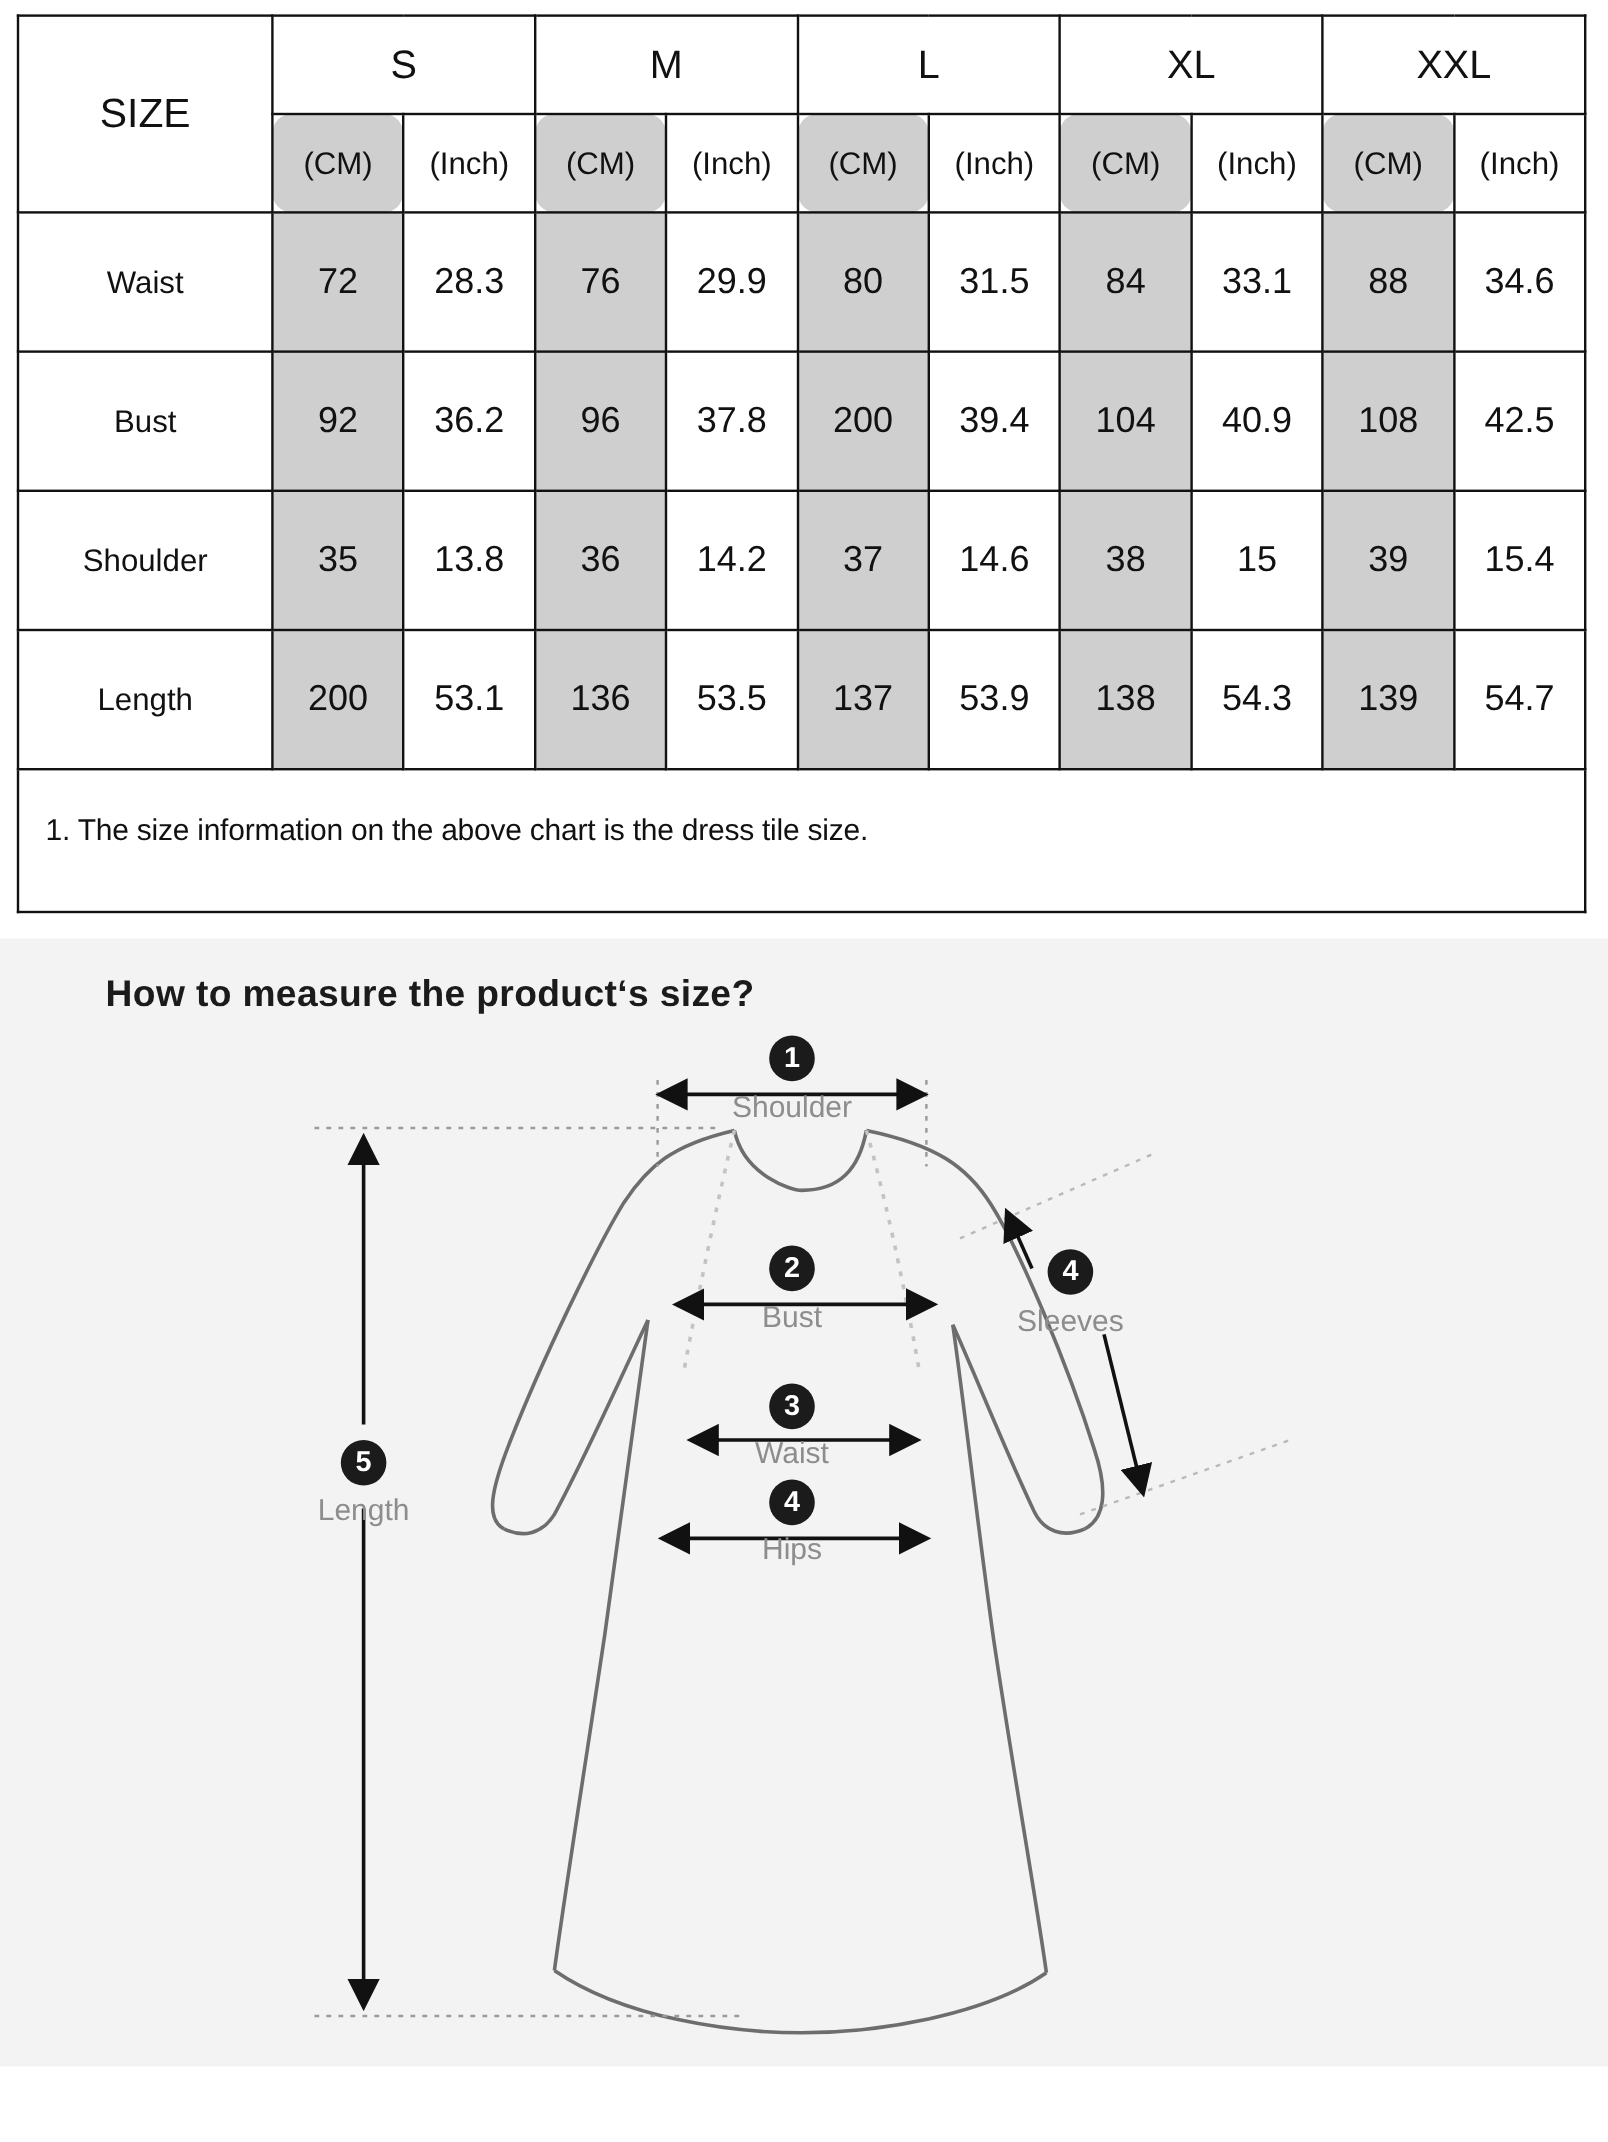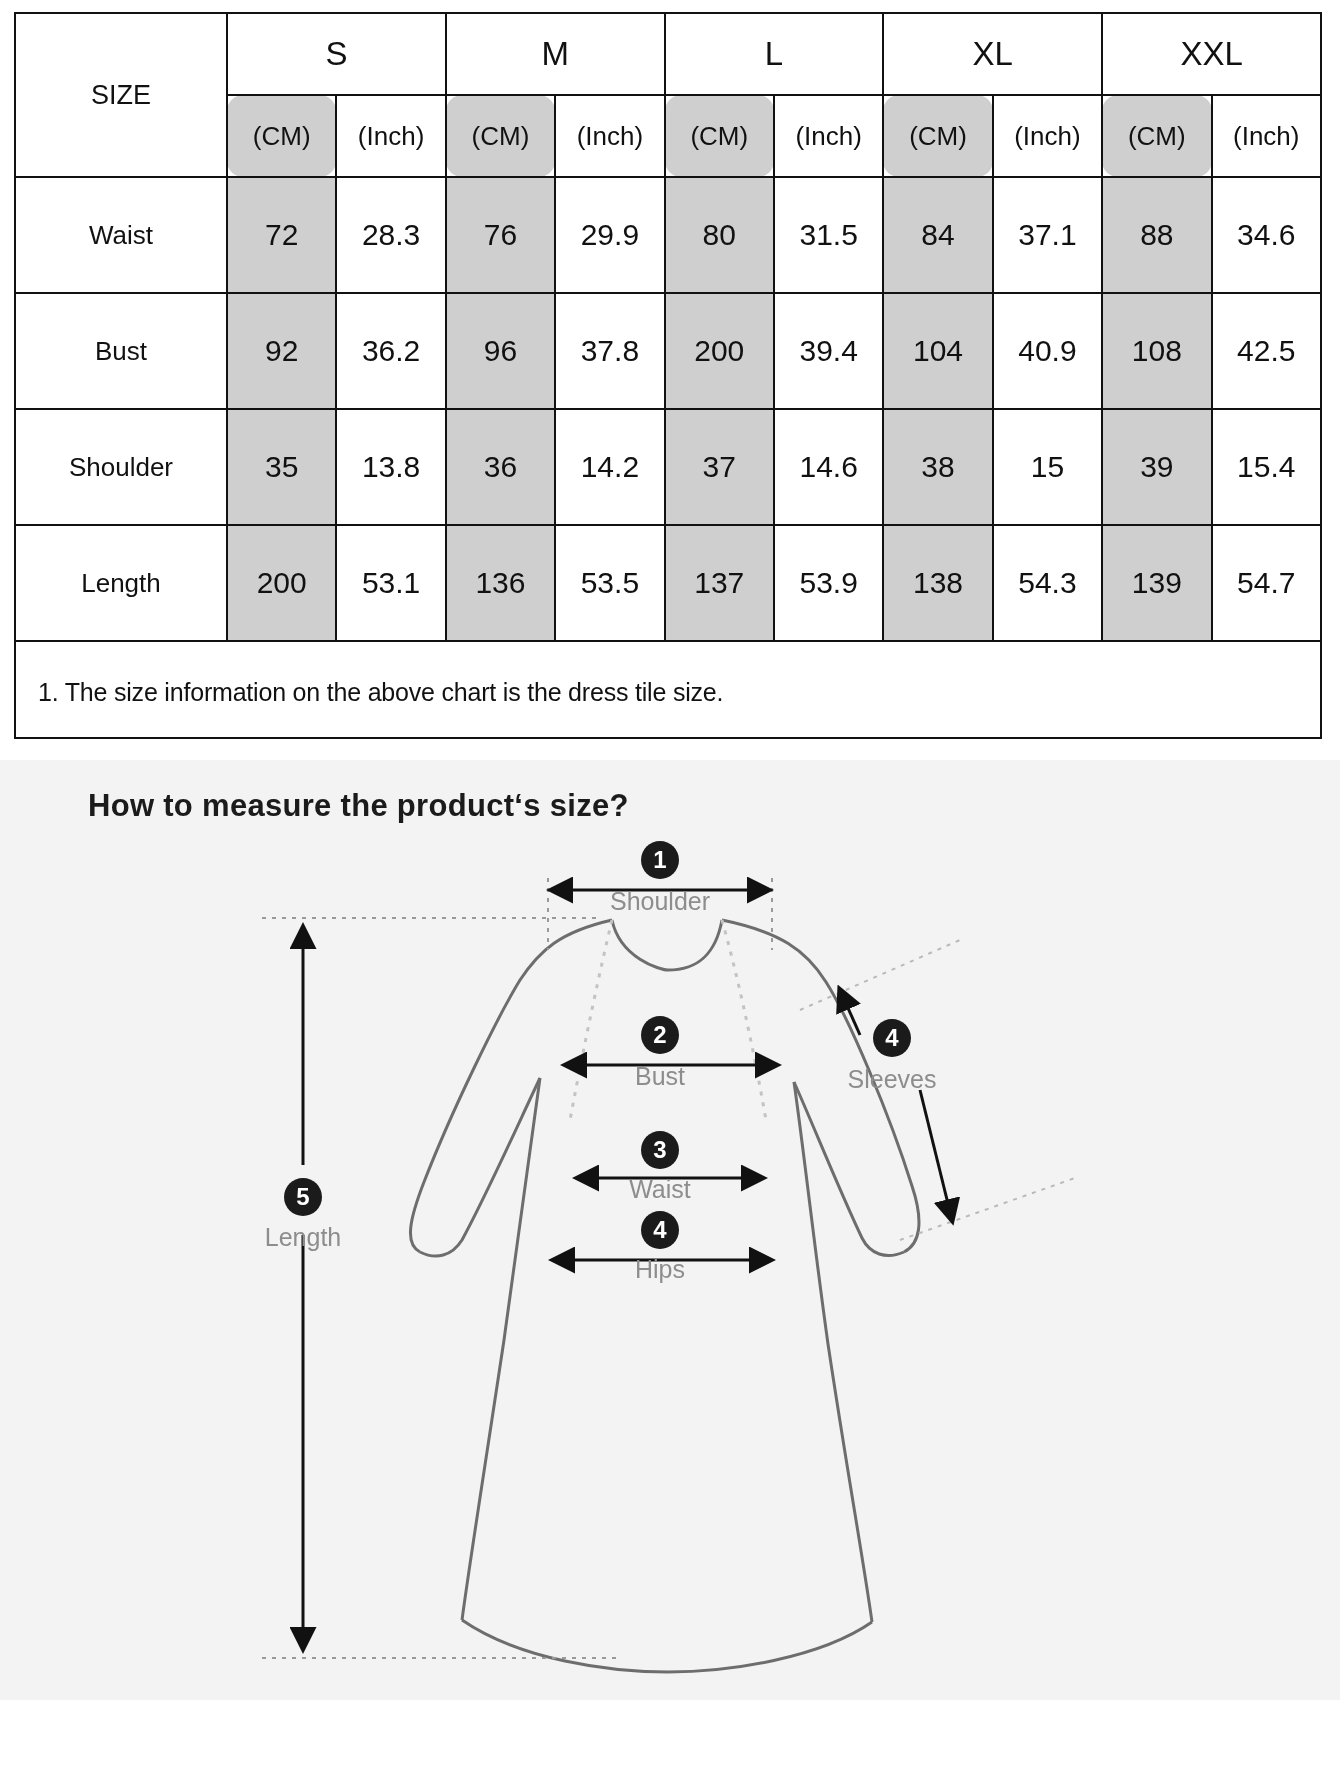"SIZE" .size-label-cell { font-size: 27px -> 34px }
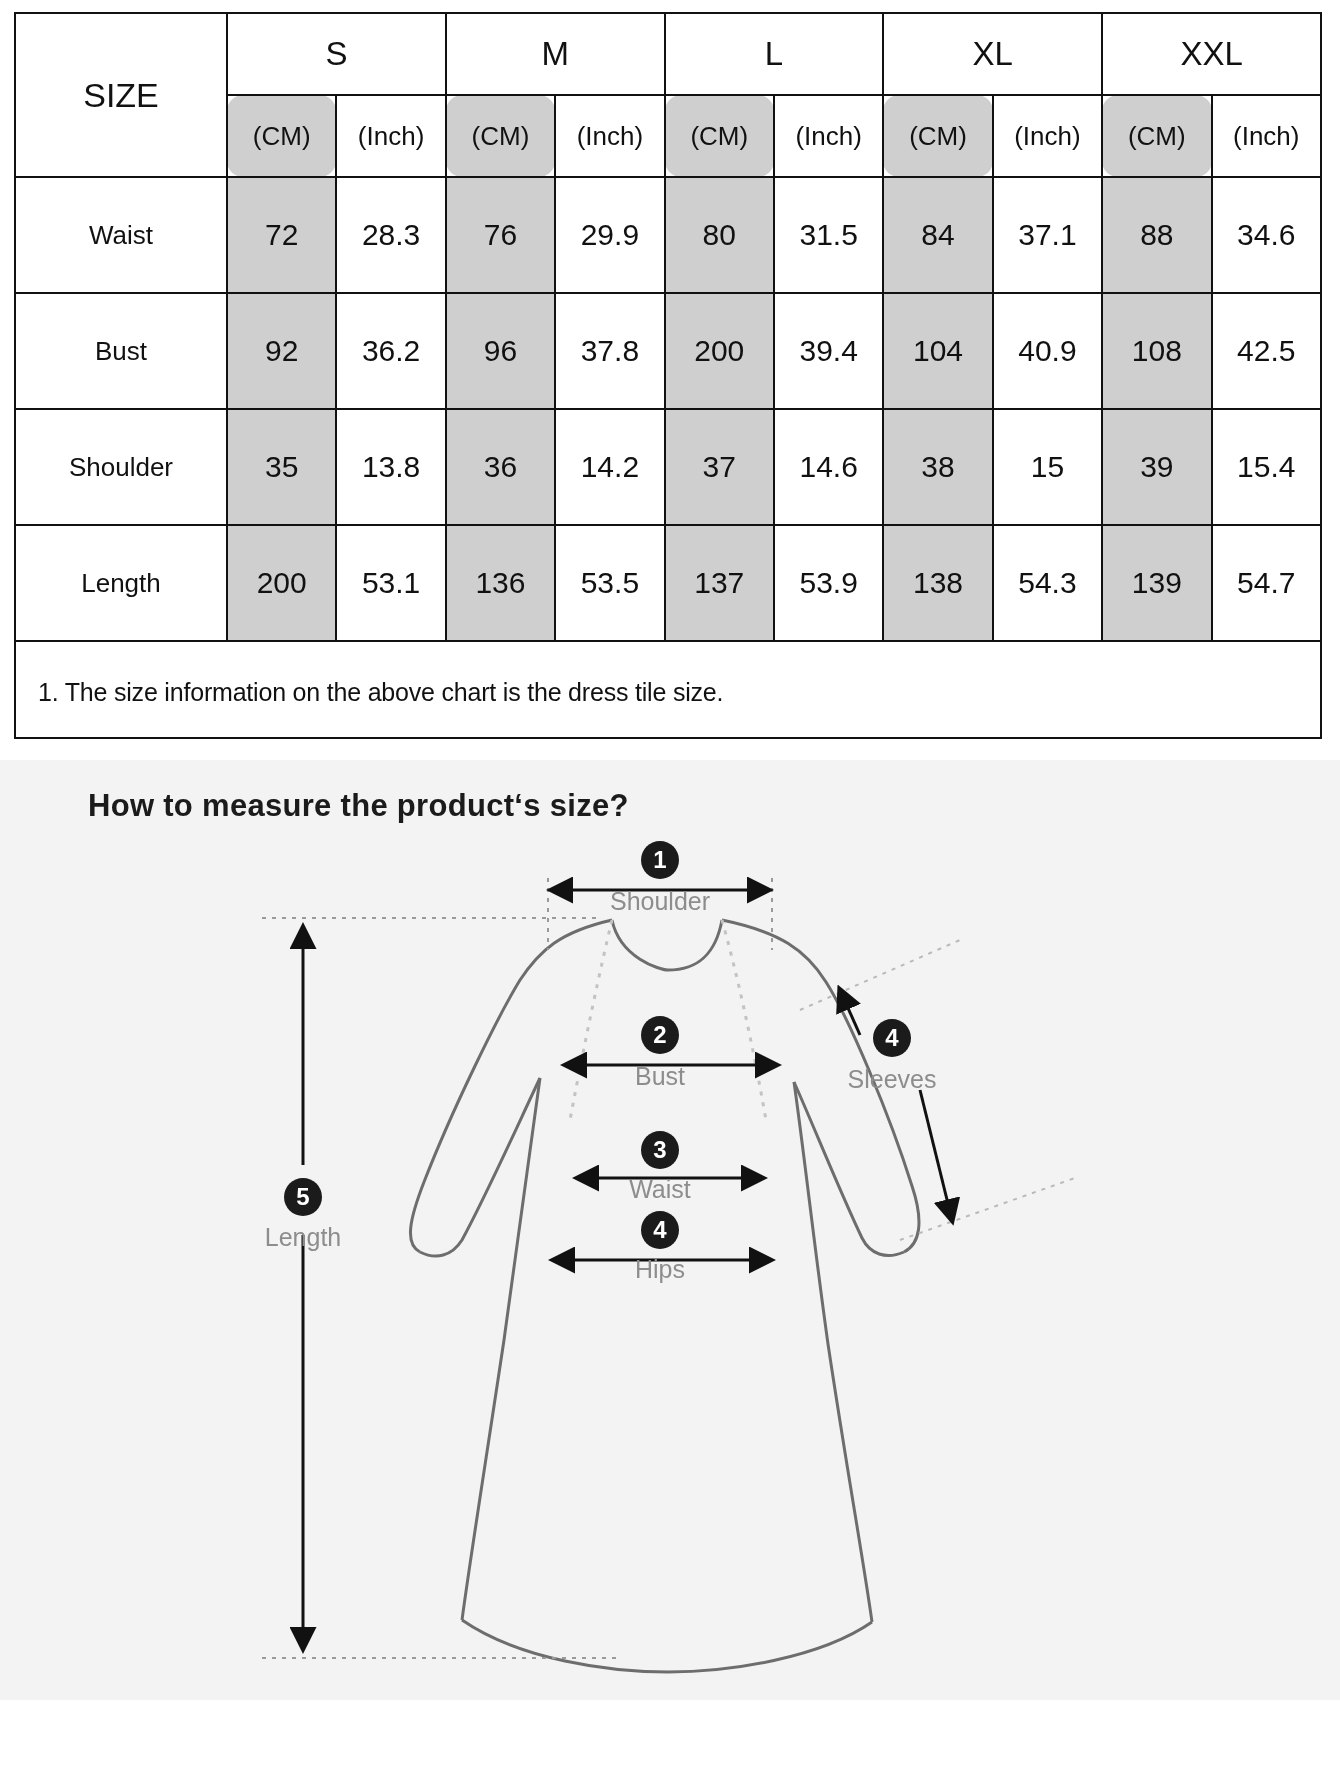"37.1" td.val { text: 37.1 -> 33.1 }
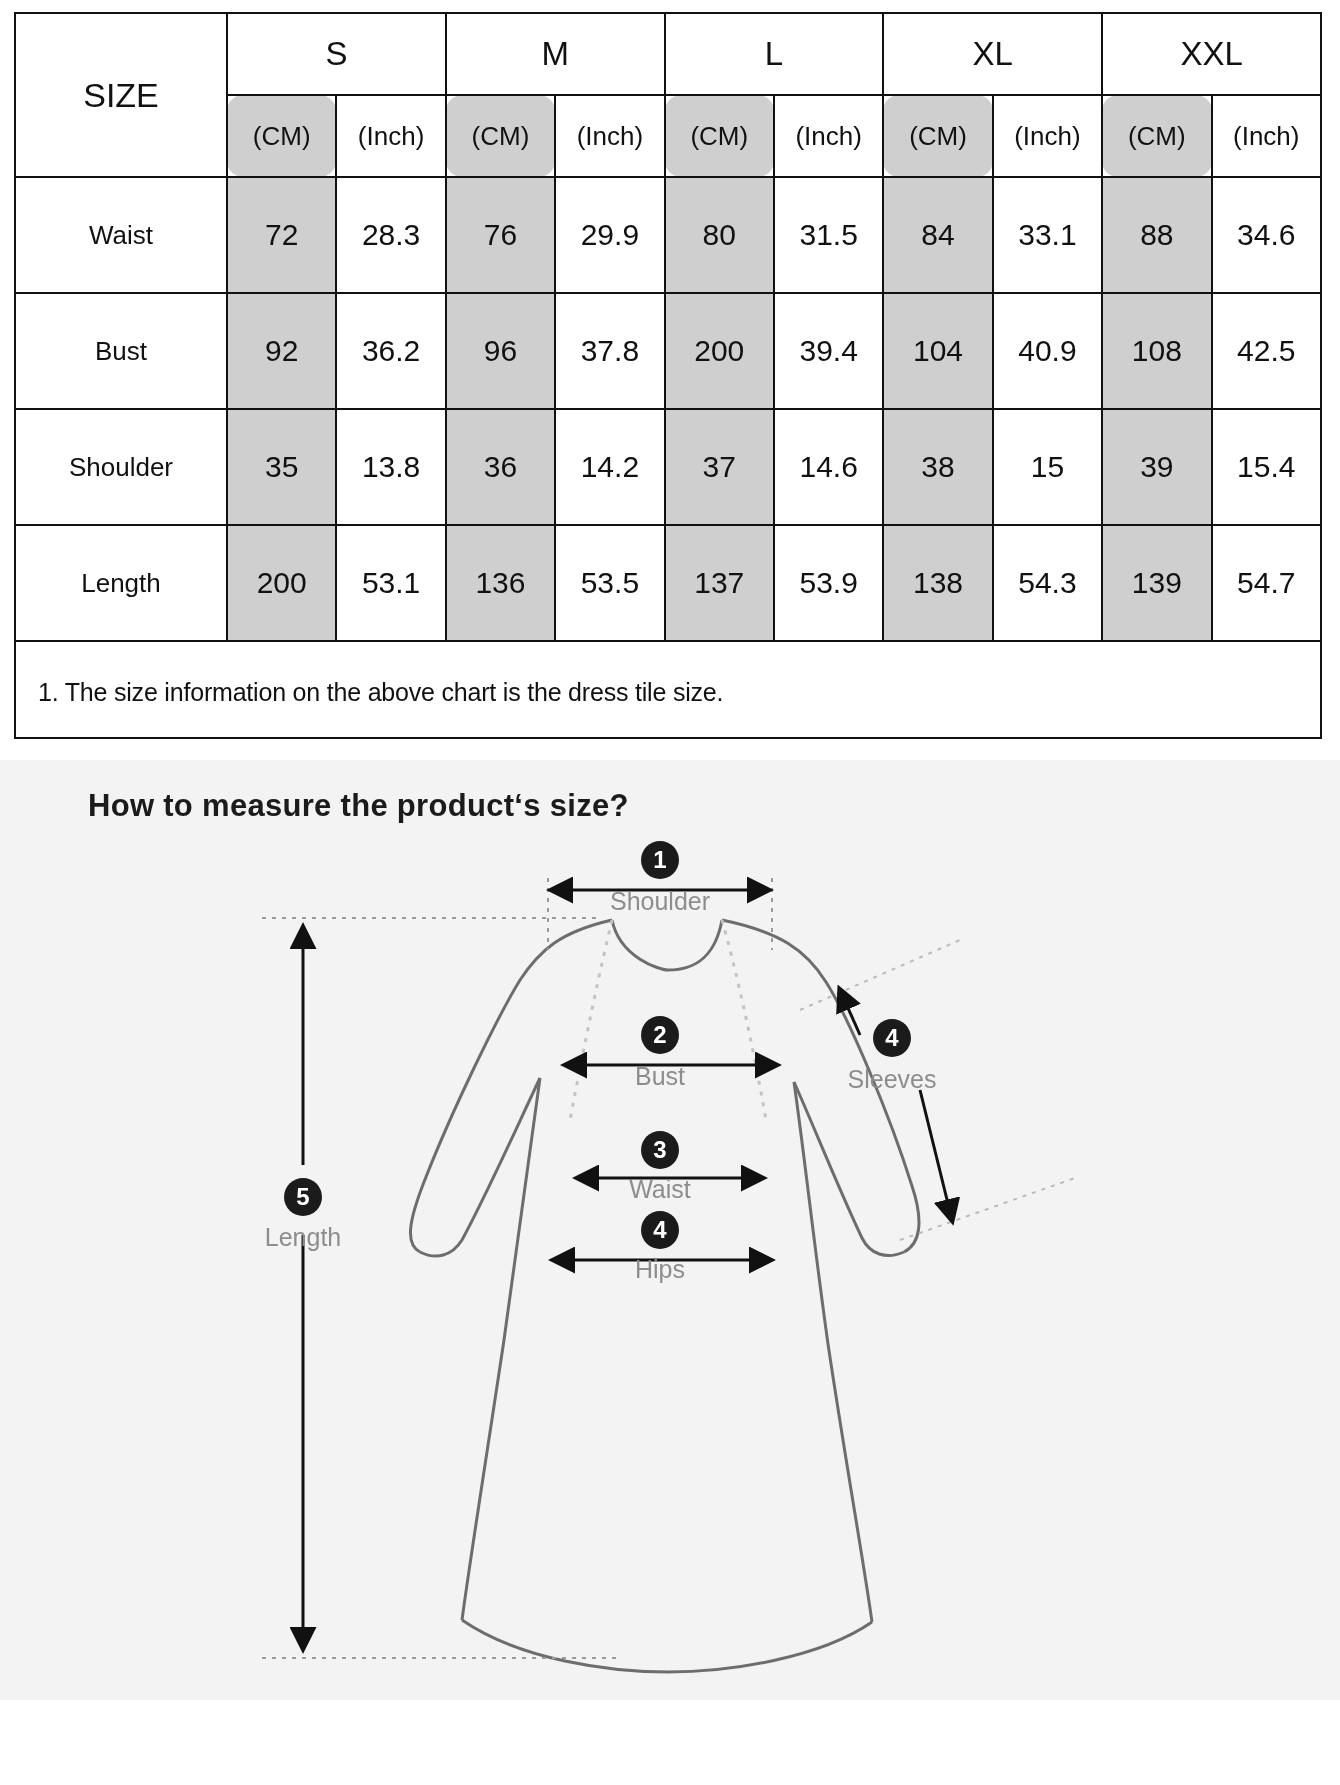"1. The size information on" .notes { padding: 22px 22px 20px 22px -> 22px 22px 42px 22px }
